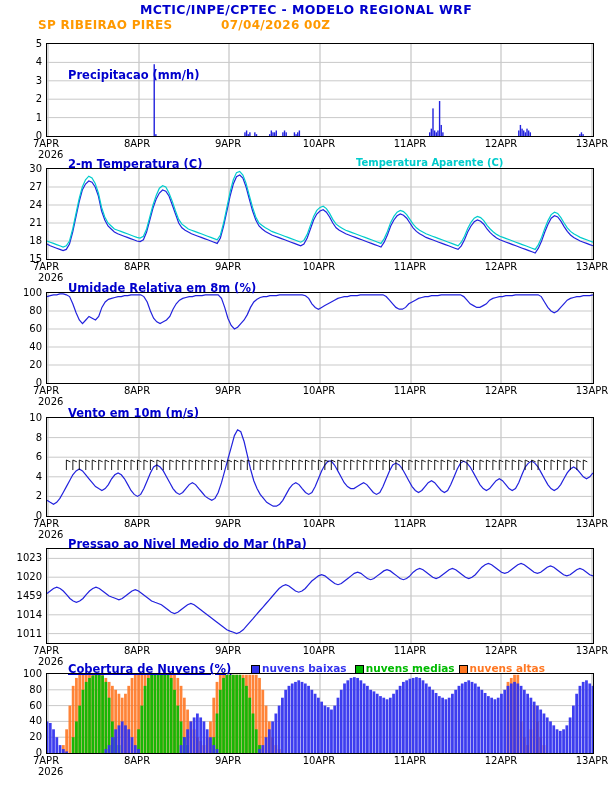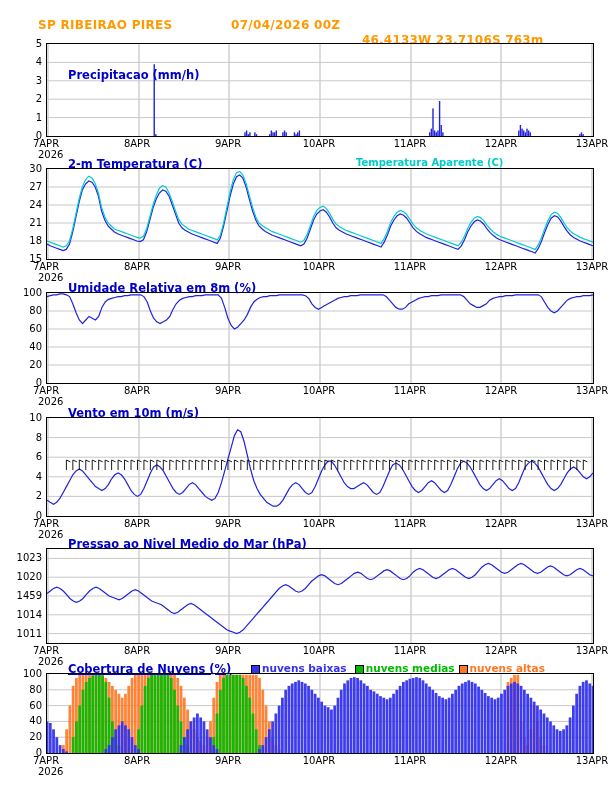"MCTIC/INPE/CPTEC - MODELO REGIONAL WRF" div.hdr { html: none -> <div>MCTIC/INPE/CPTEC - MODELO REGIONAL WRF</div> }
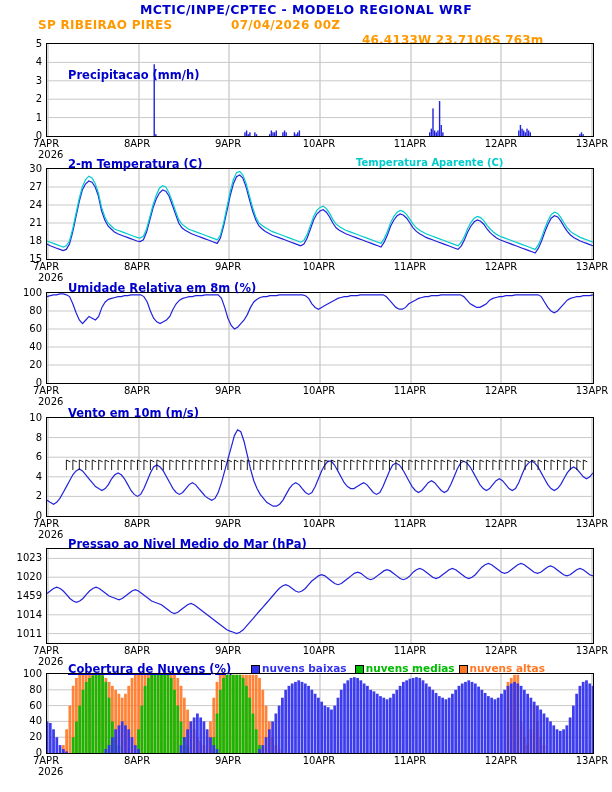"07/04/2026 00Z" div.subhdr { left: 231px -> 221px }
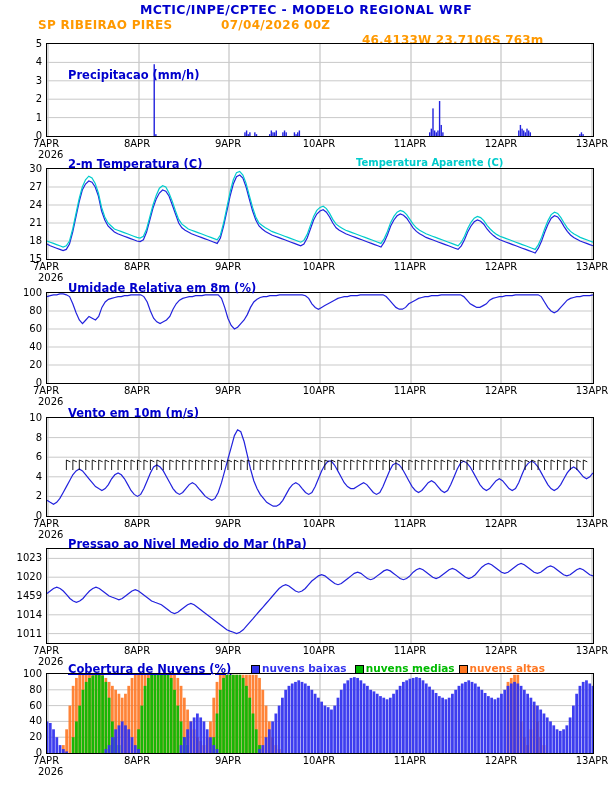"46.4133W 23.7106S 763m" div.coord { html: <div>46.4133W 23.7106S 763m</div> -> none }
